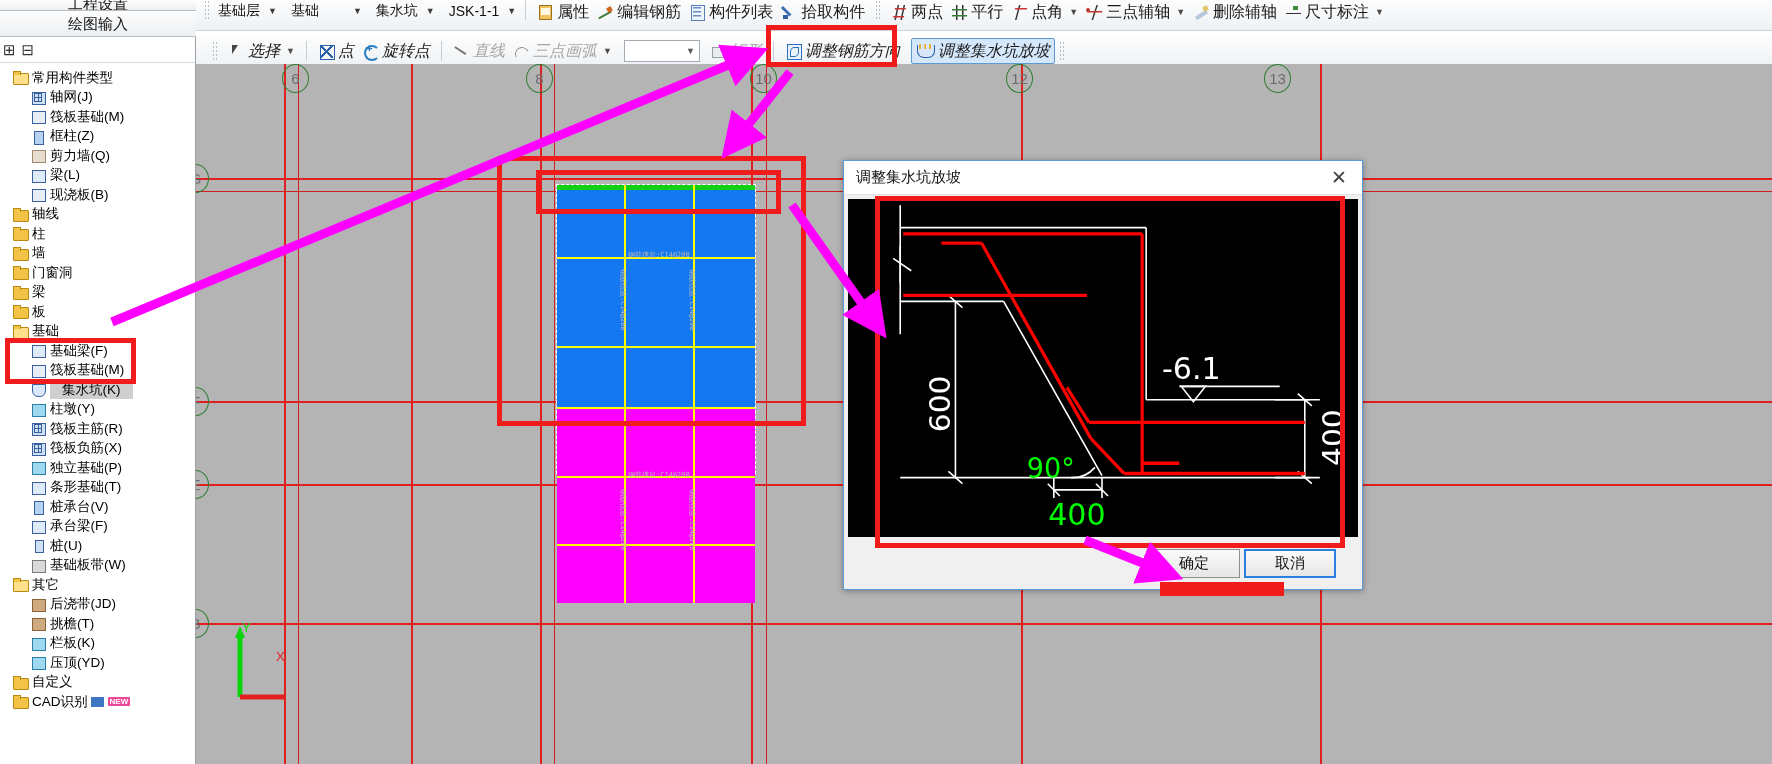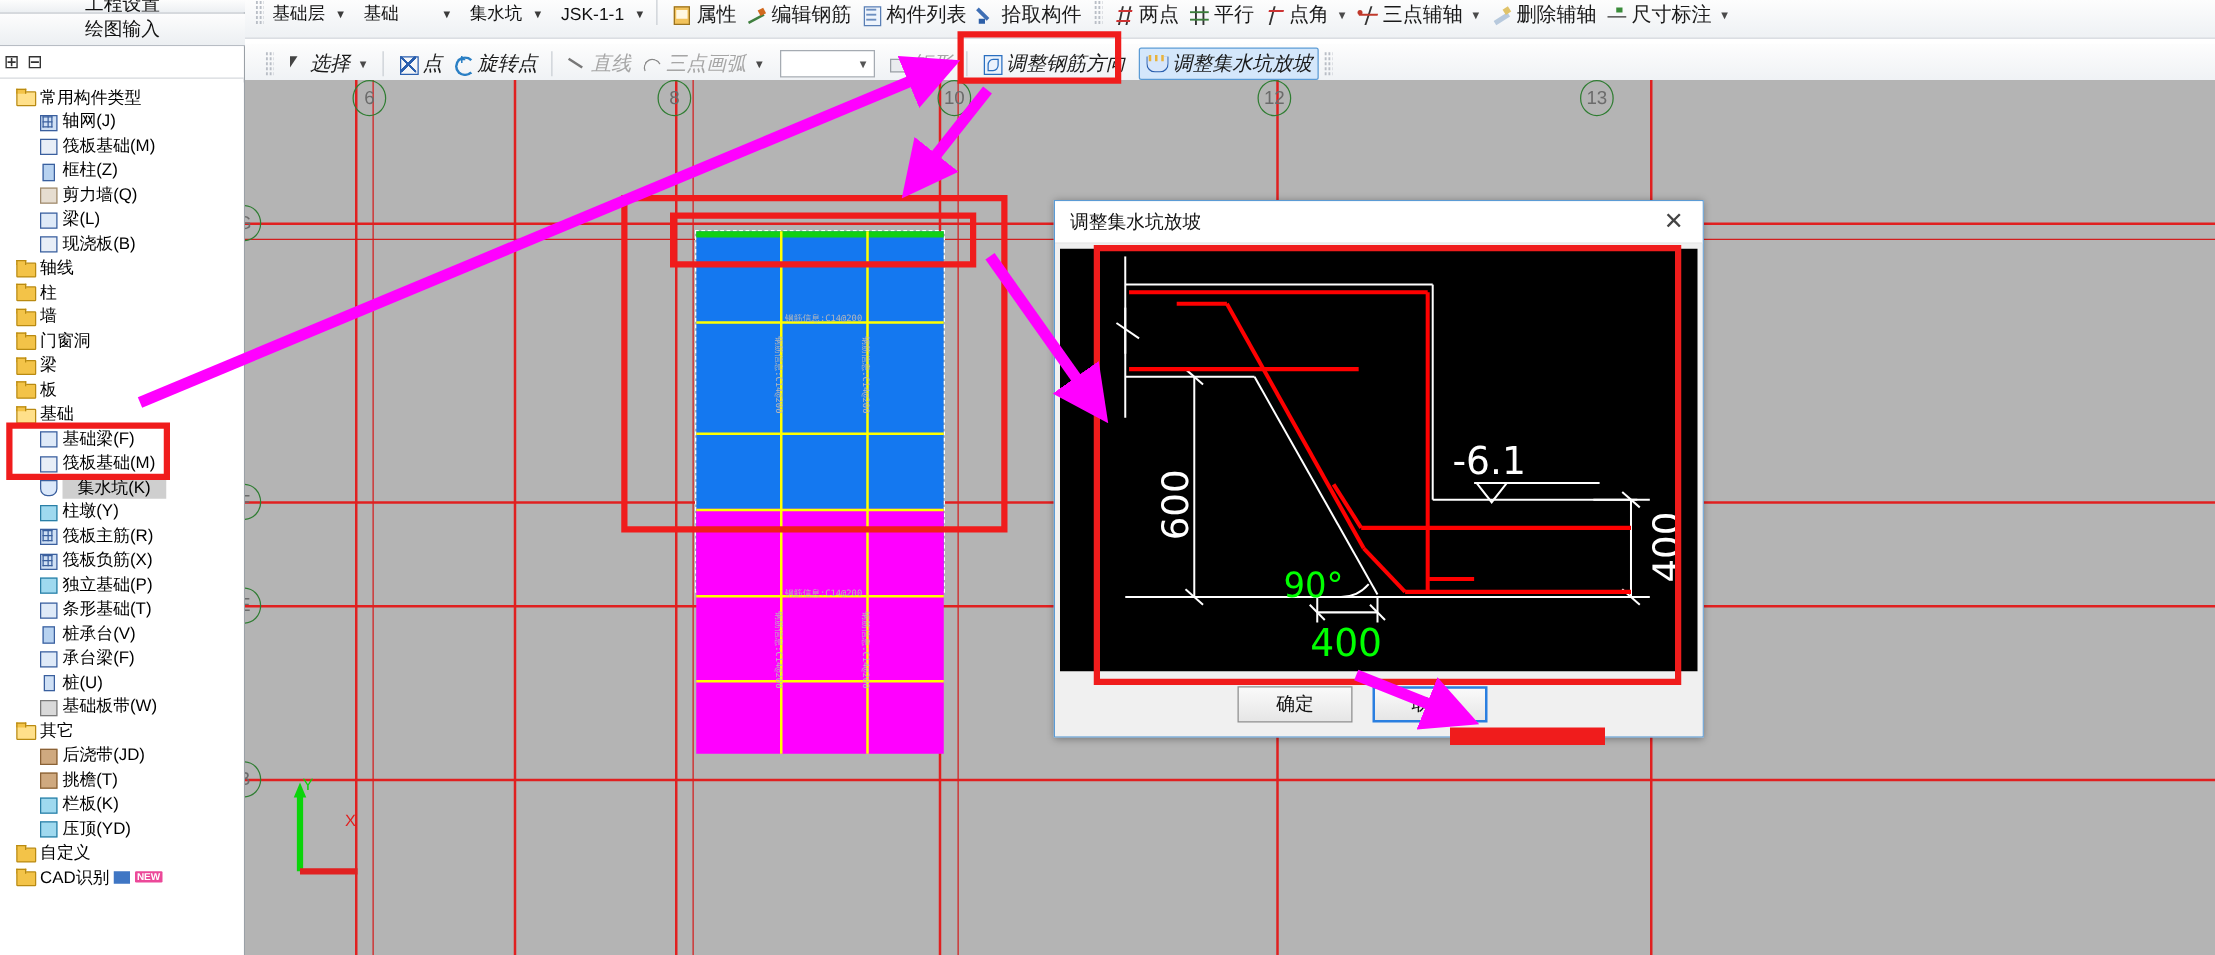"确定" #dlg-footer { gap: 16px -> 4px; justify-content: center -> flex-end }
